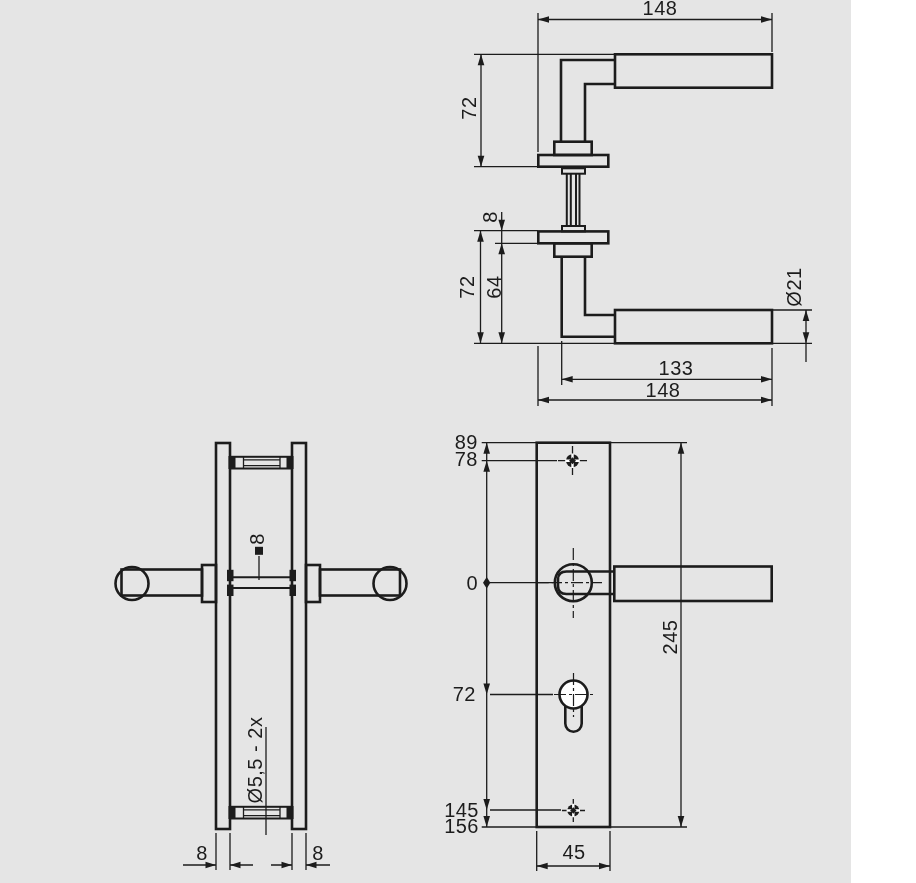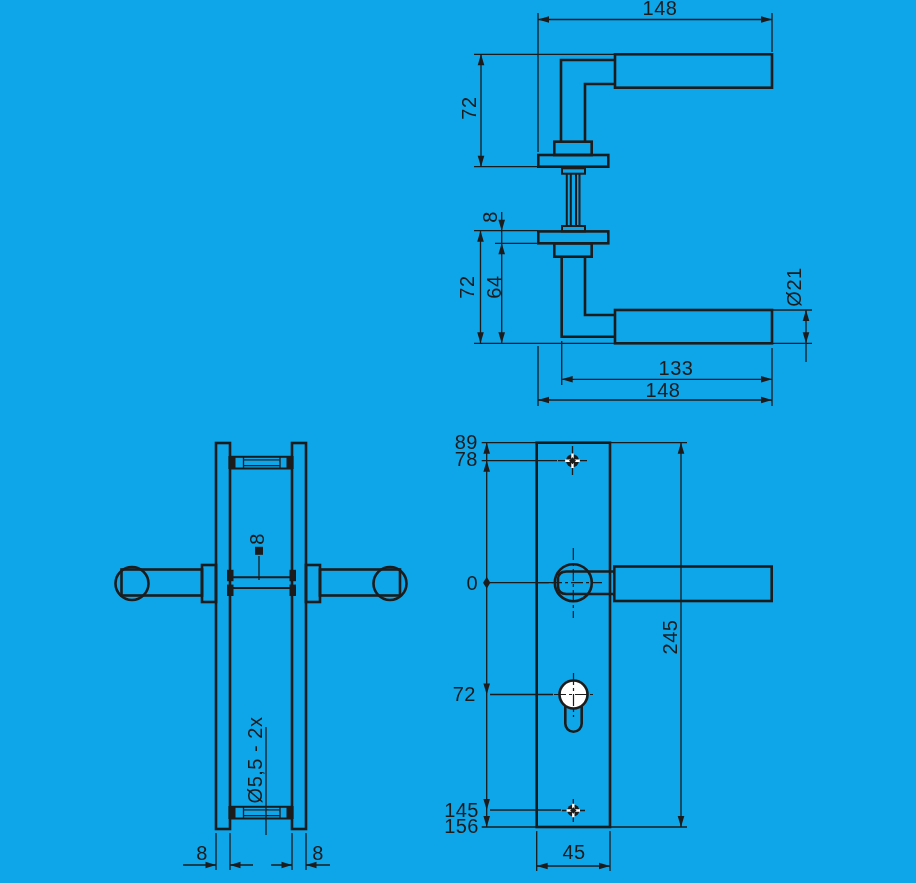"148" .canvas { background: #0ea5e9 -> #e5e5e5; width: 916px -> 851px }
